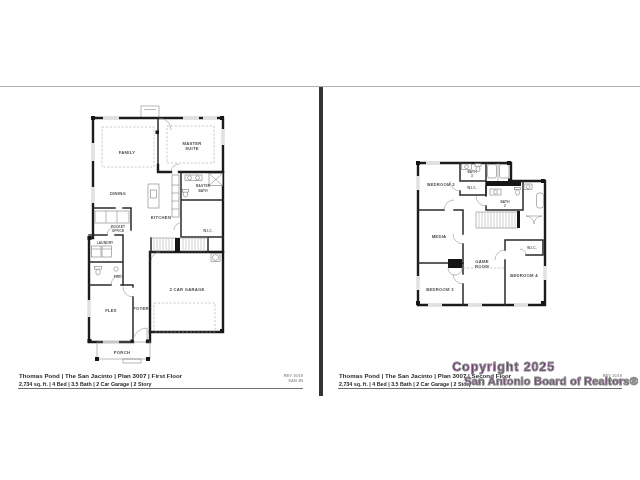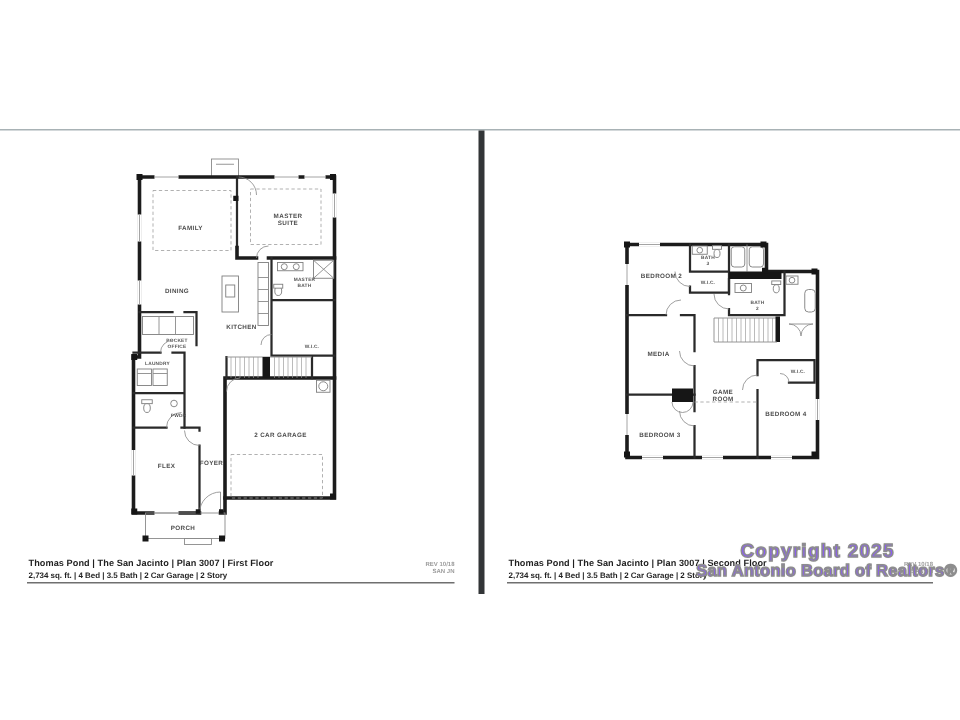"Copyright 2025" .watermark { color: #8b5cf6 -> #701a75; text-align: center -> left }
